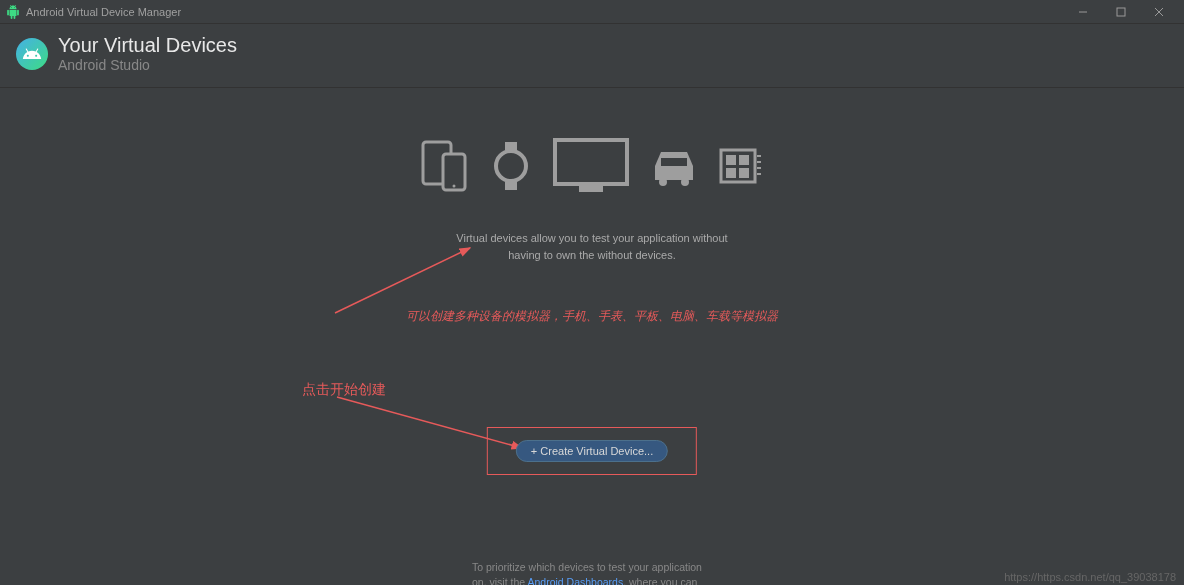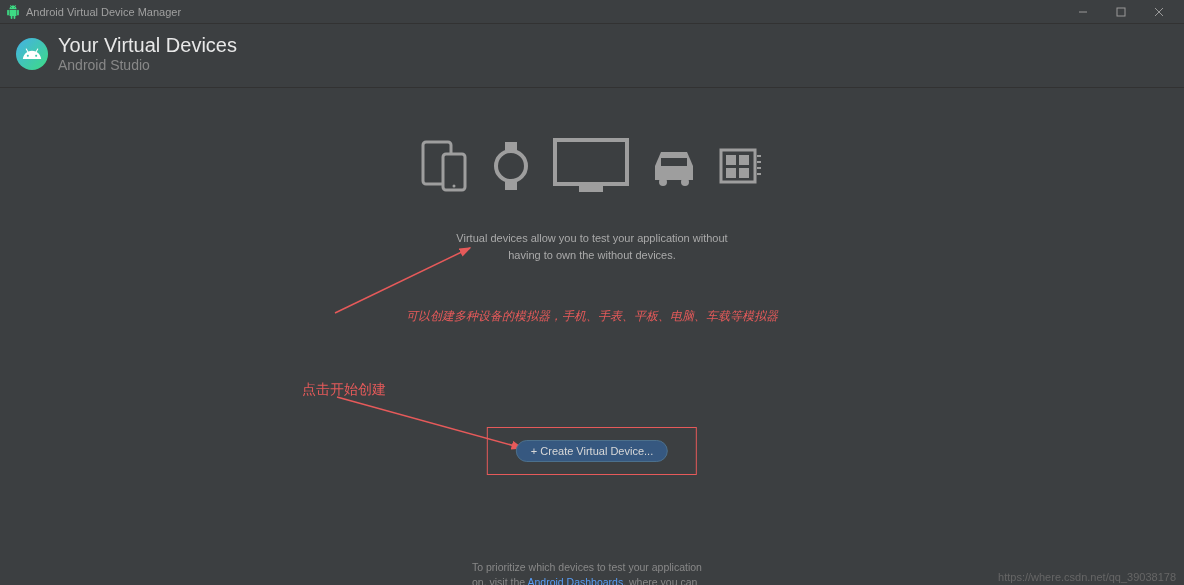"https://where.csdn.net/qq_39038178" div.watermark { text: https://where.csdn.net/qq -> https://https.csdn.net/qq }
